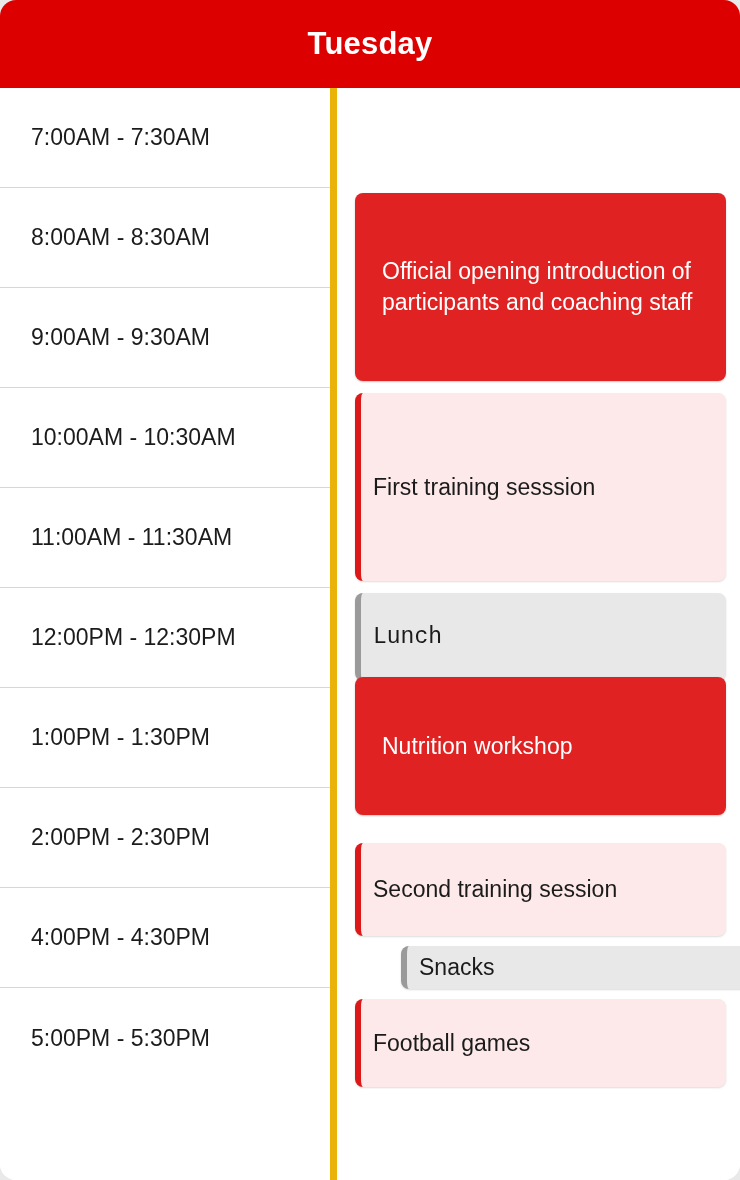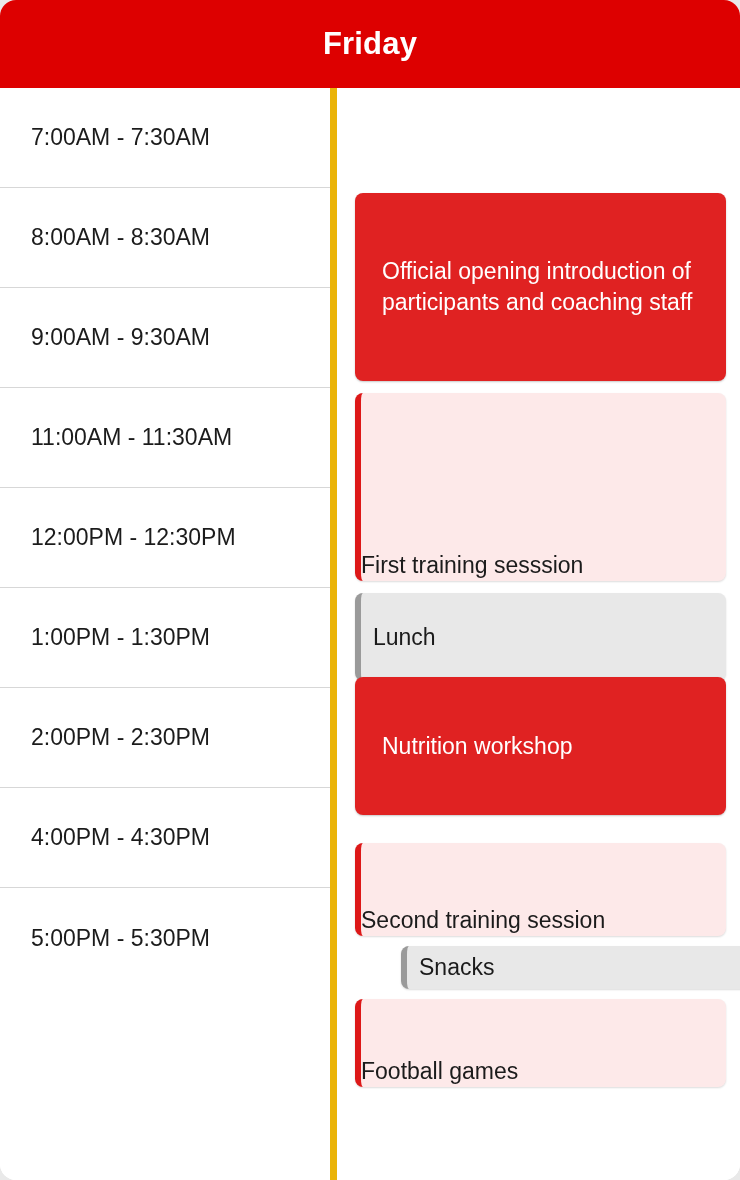"Friday" div { text: Friday -> Tuesday }
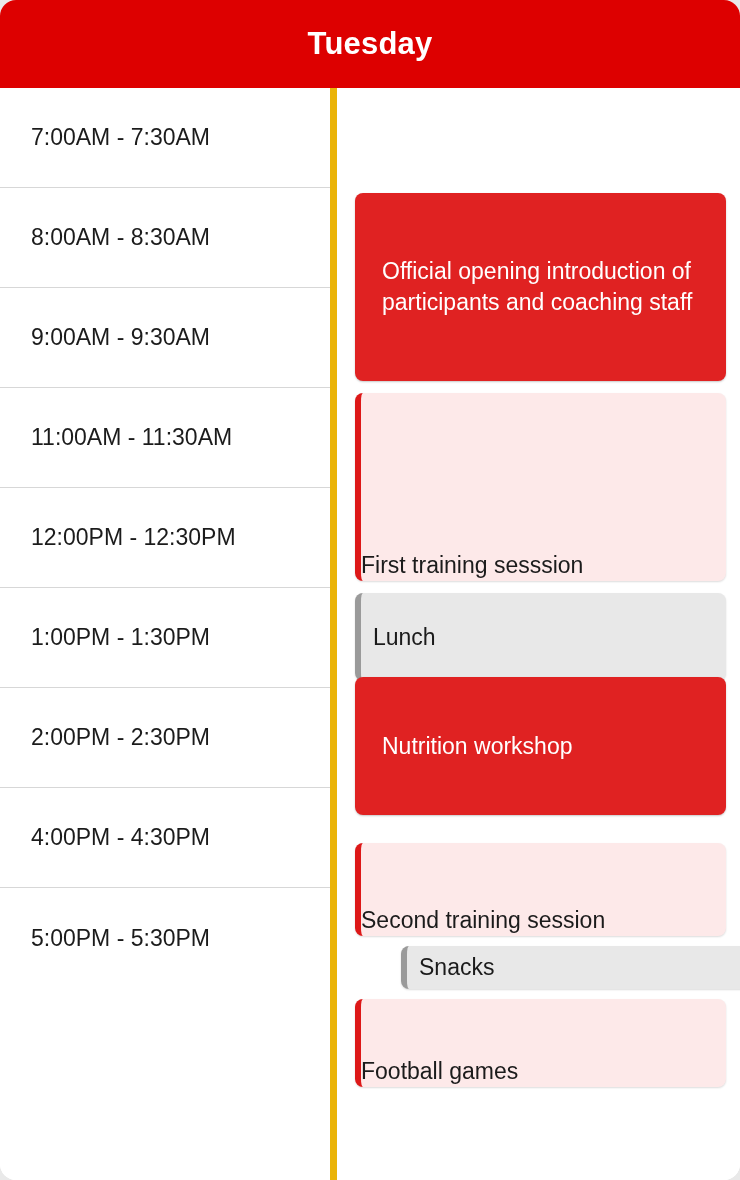"10:00AM - 10:30AM" div.time-row { html: none -> <div> <span>10:00AM - 10:30AM</span> </div> }
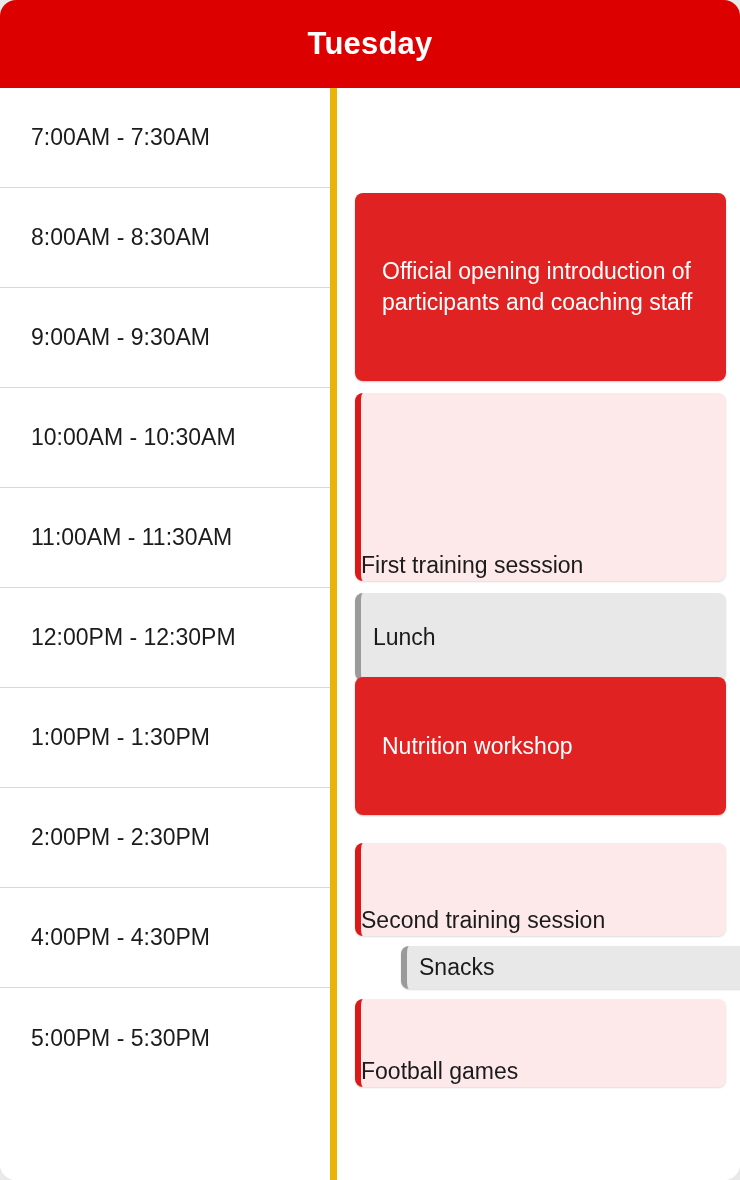"First training sesssion" .event-block.tint { align-items: flex-end -> none; padding-left: 0 -> 12px }
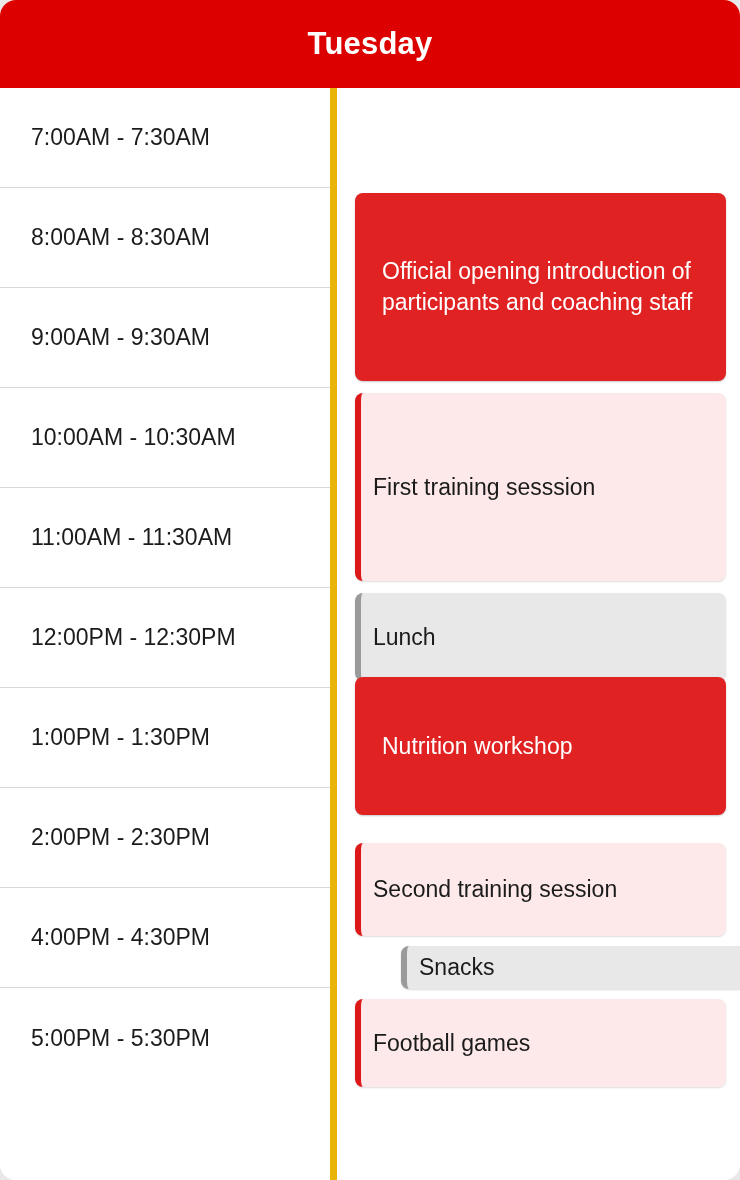"Lunch" div.event-block { font-family: none -> Liberation Mono, monospace }
